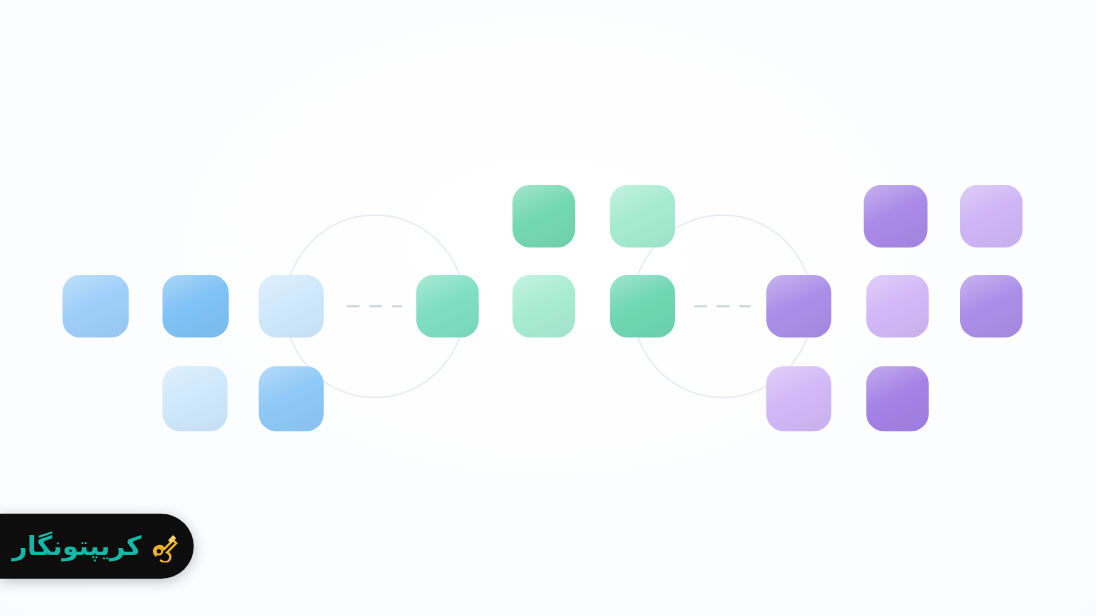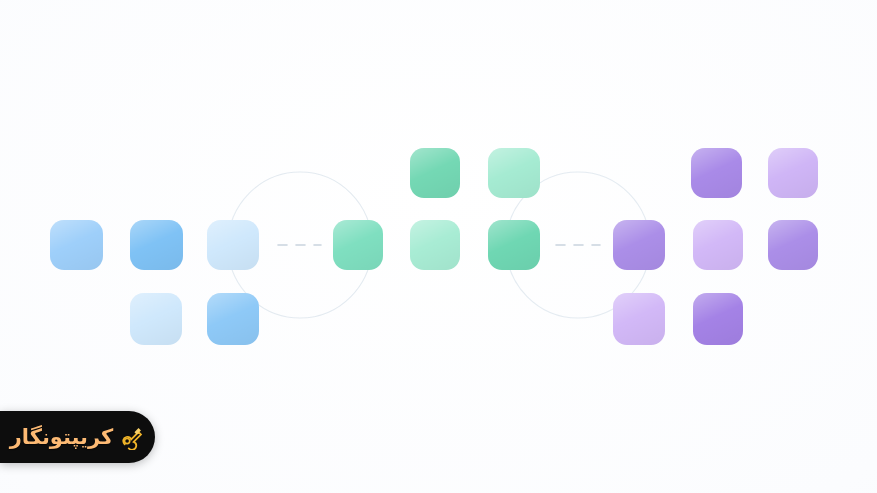"کریپتونگار" .watermark-text { color: #fdba74 -> #14b8a6 }
